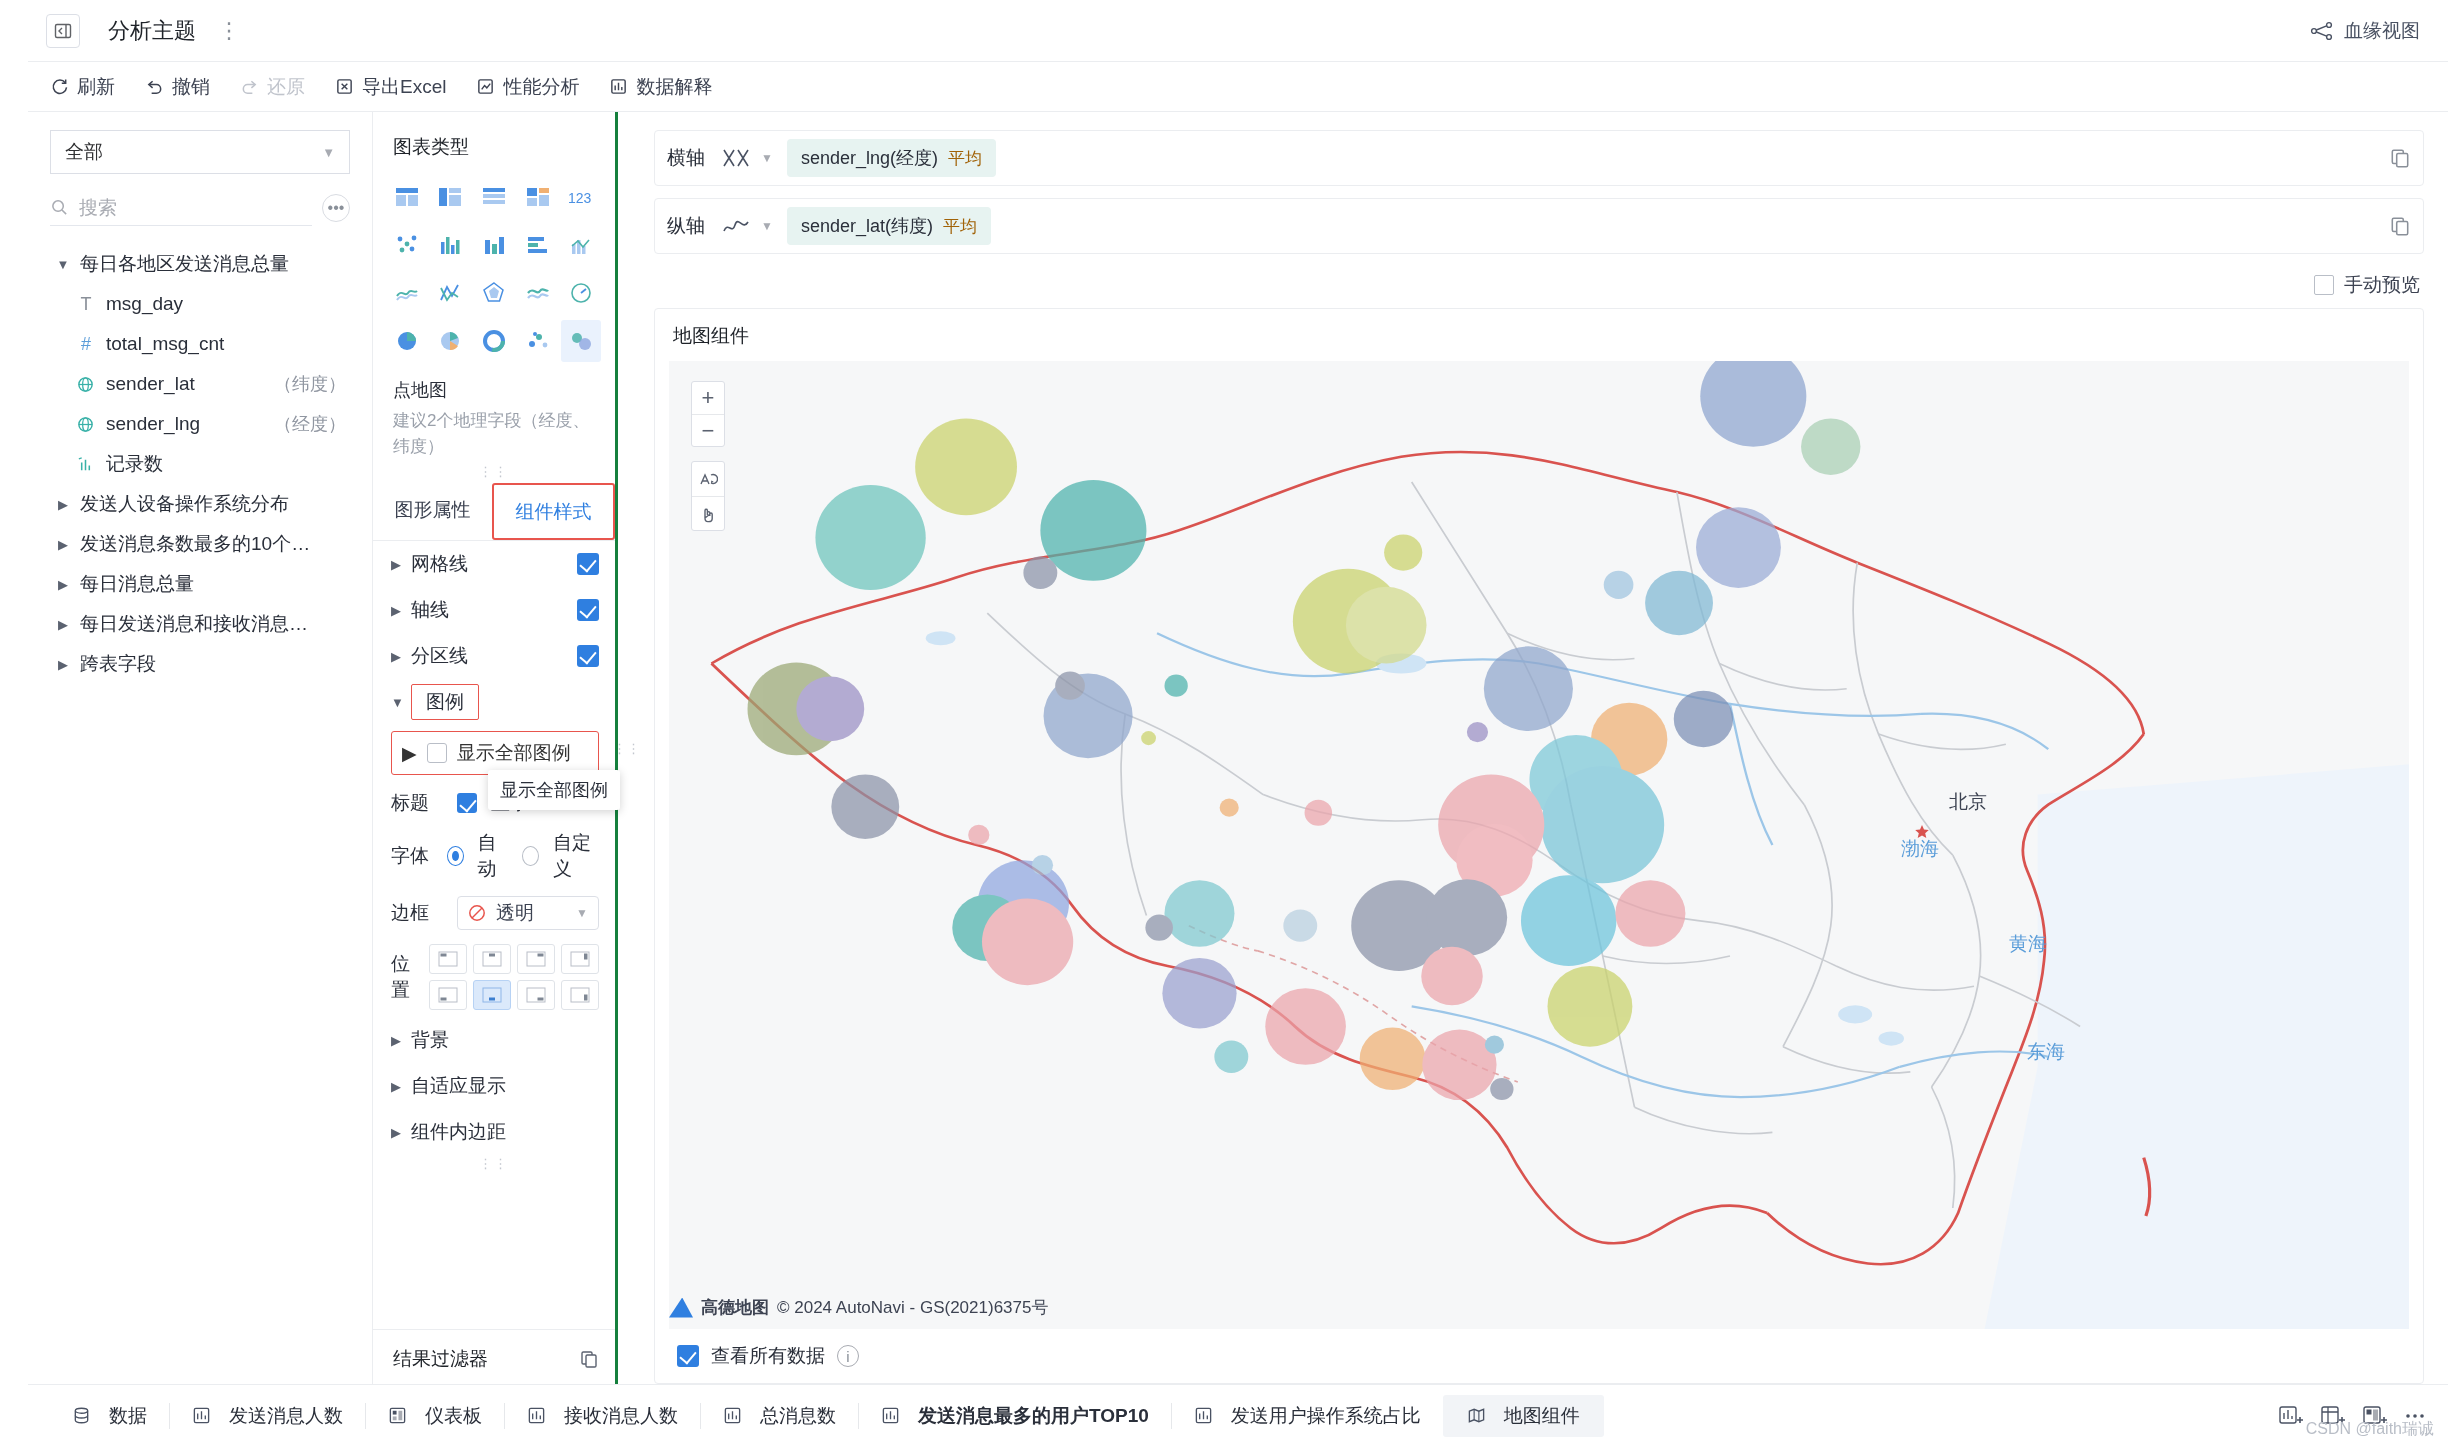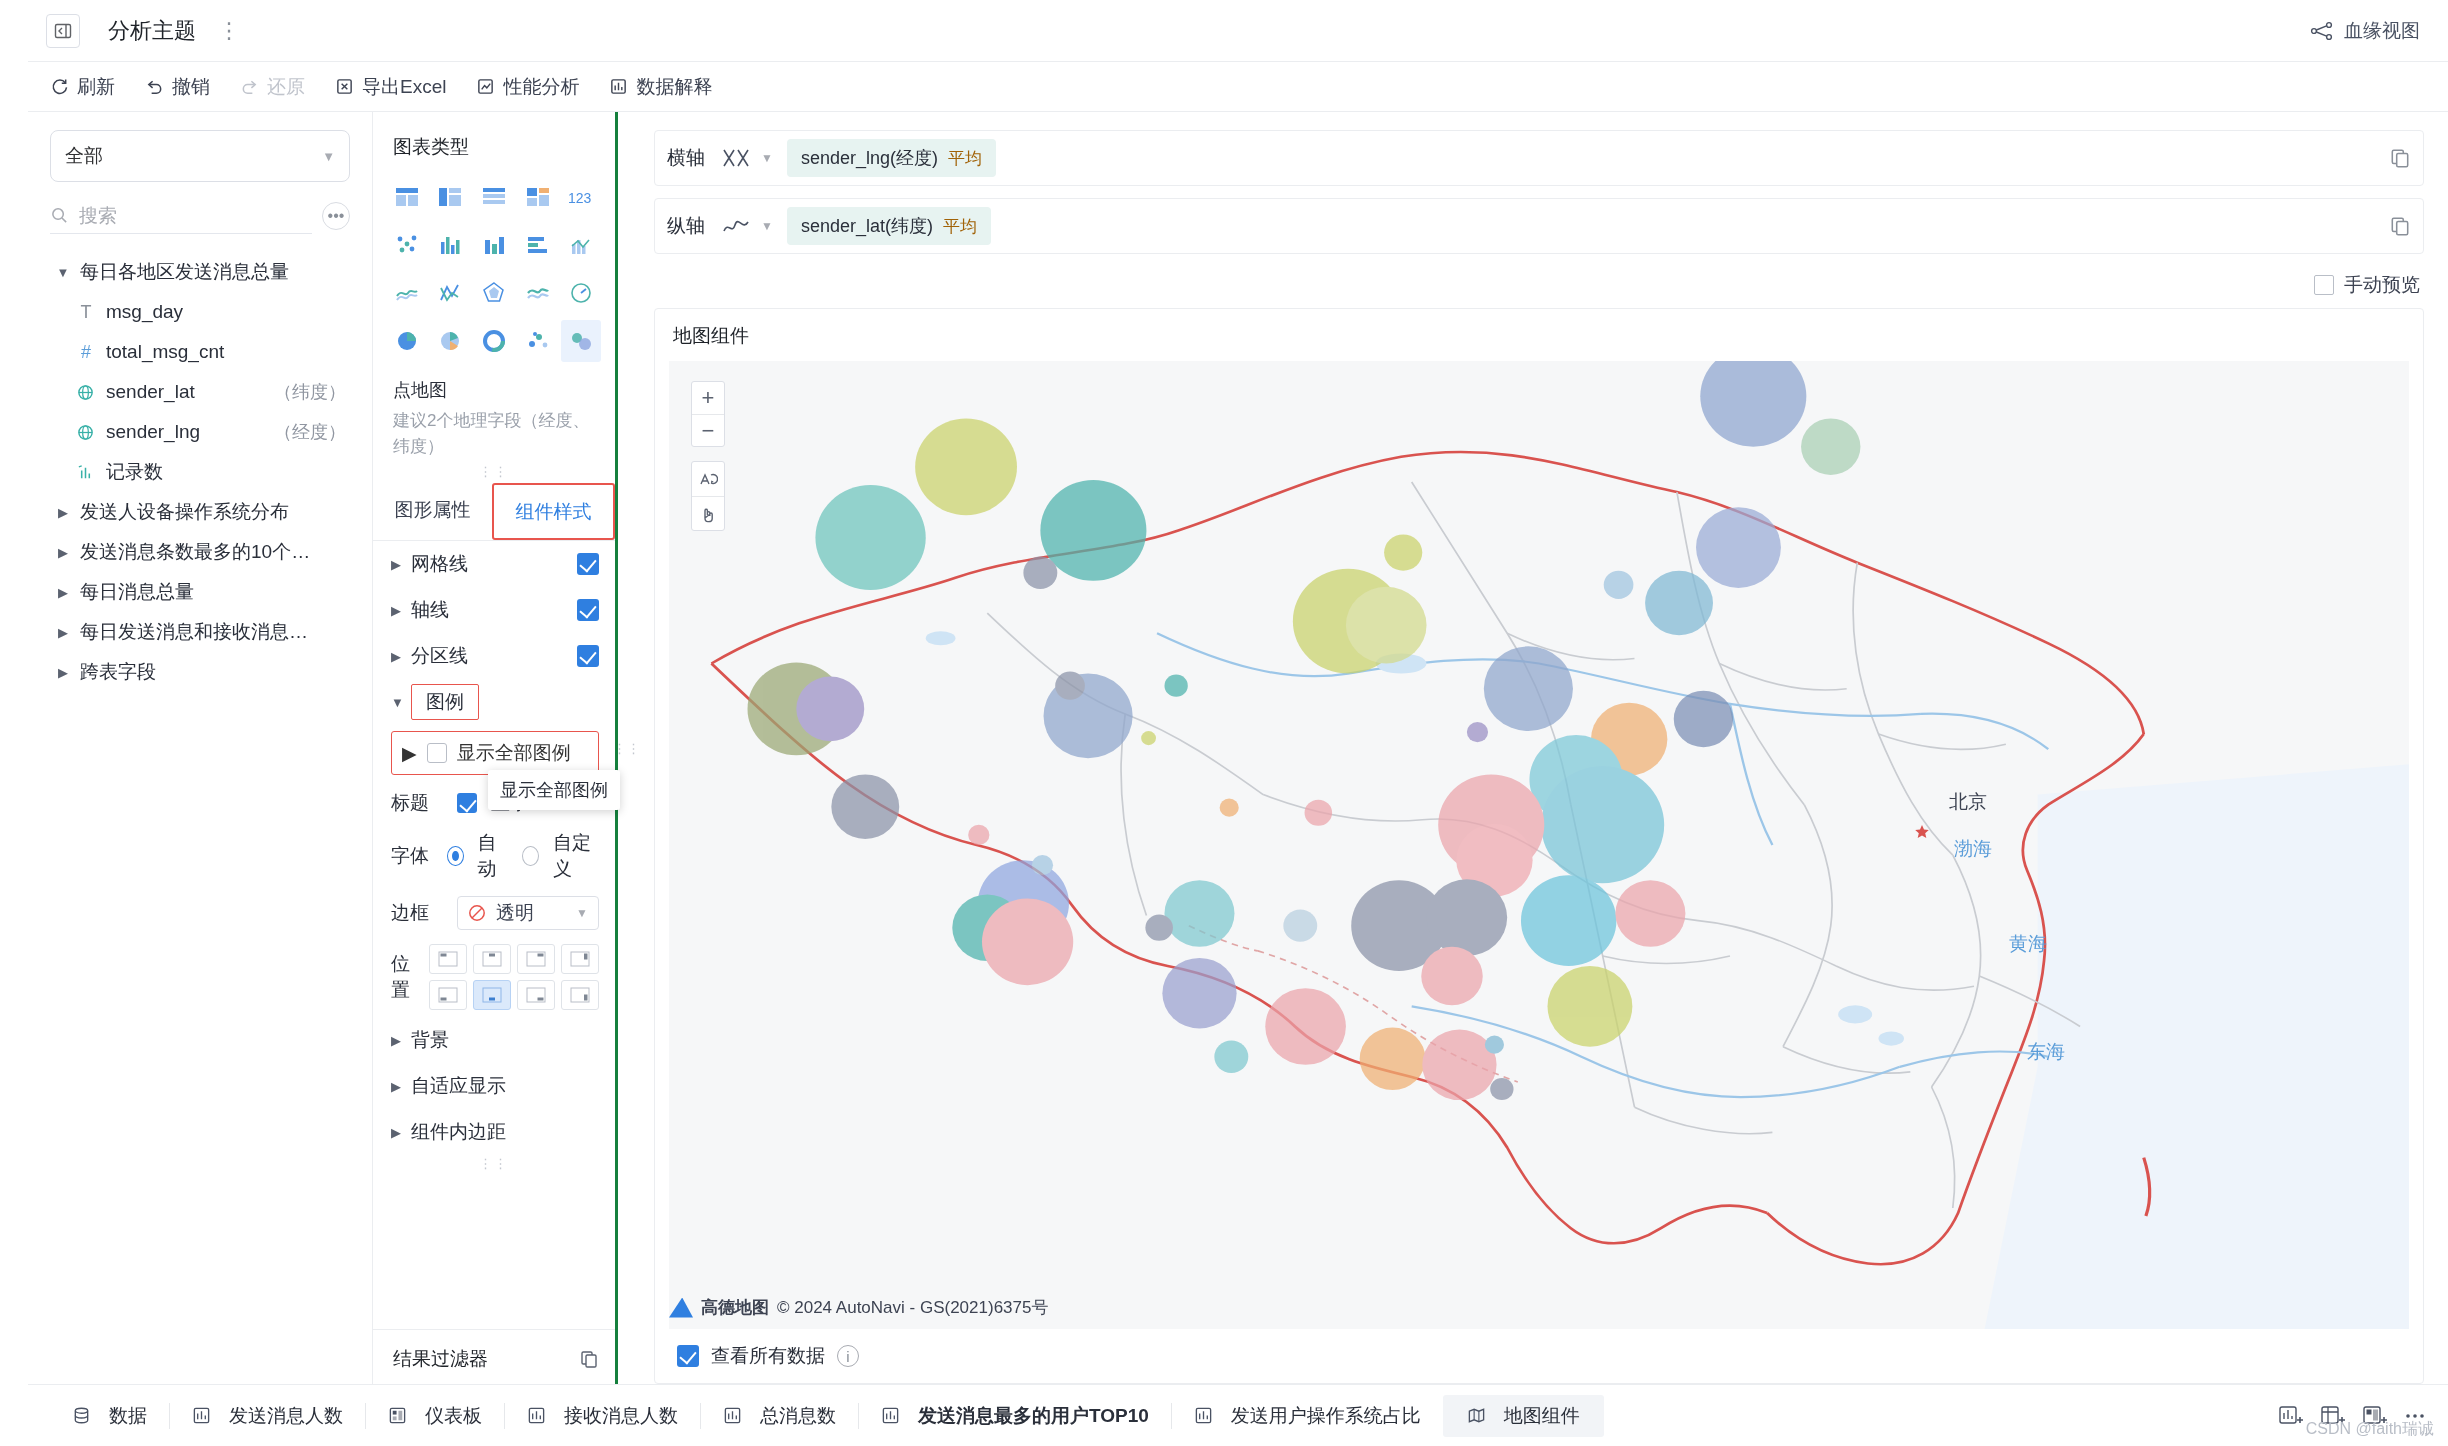"全部" .select-all { border-radius: 8px -> 0; height: 52px -> 44px }
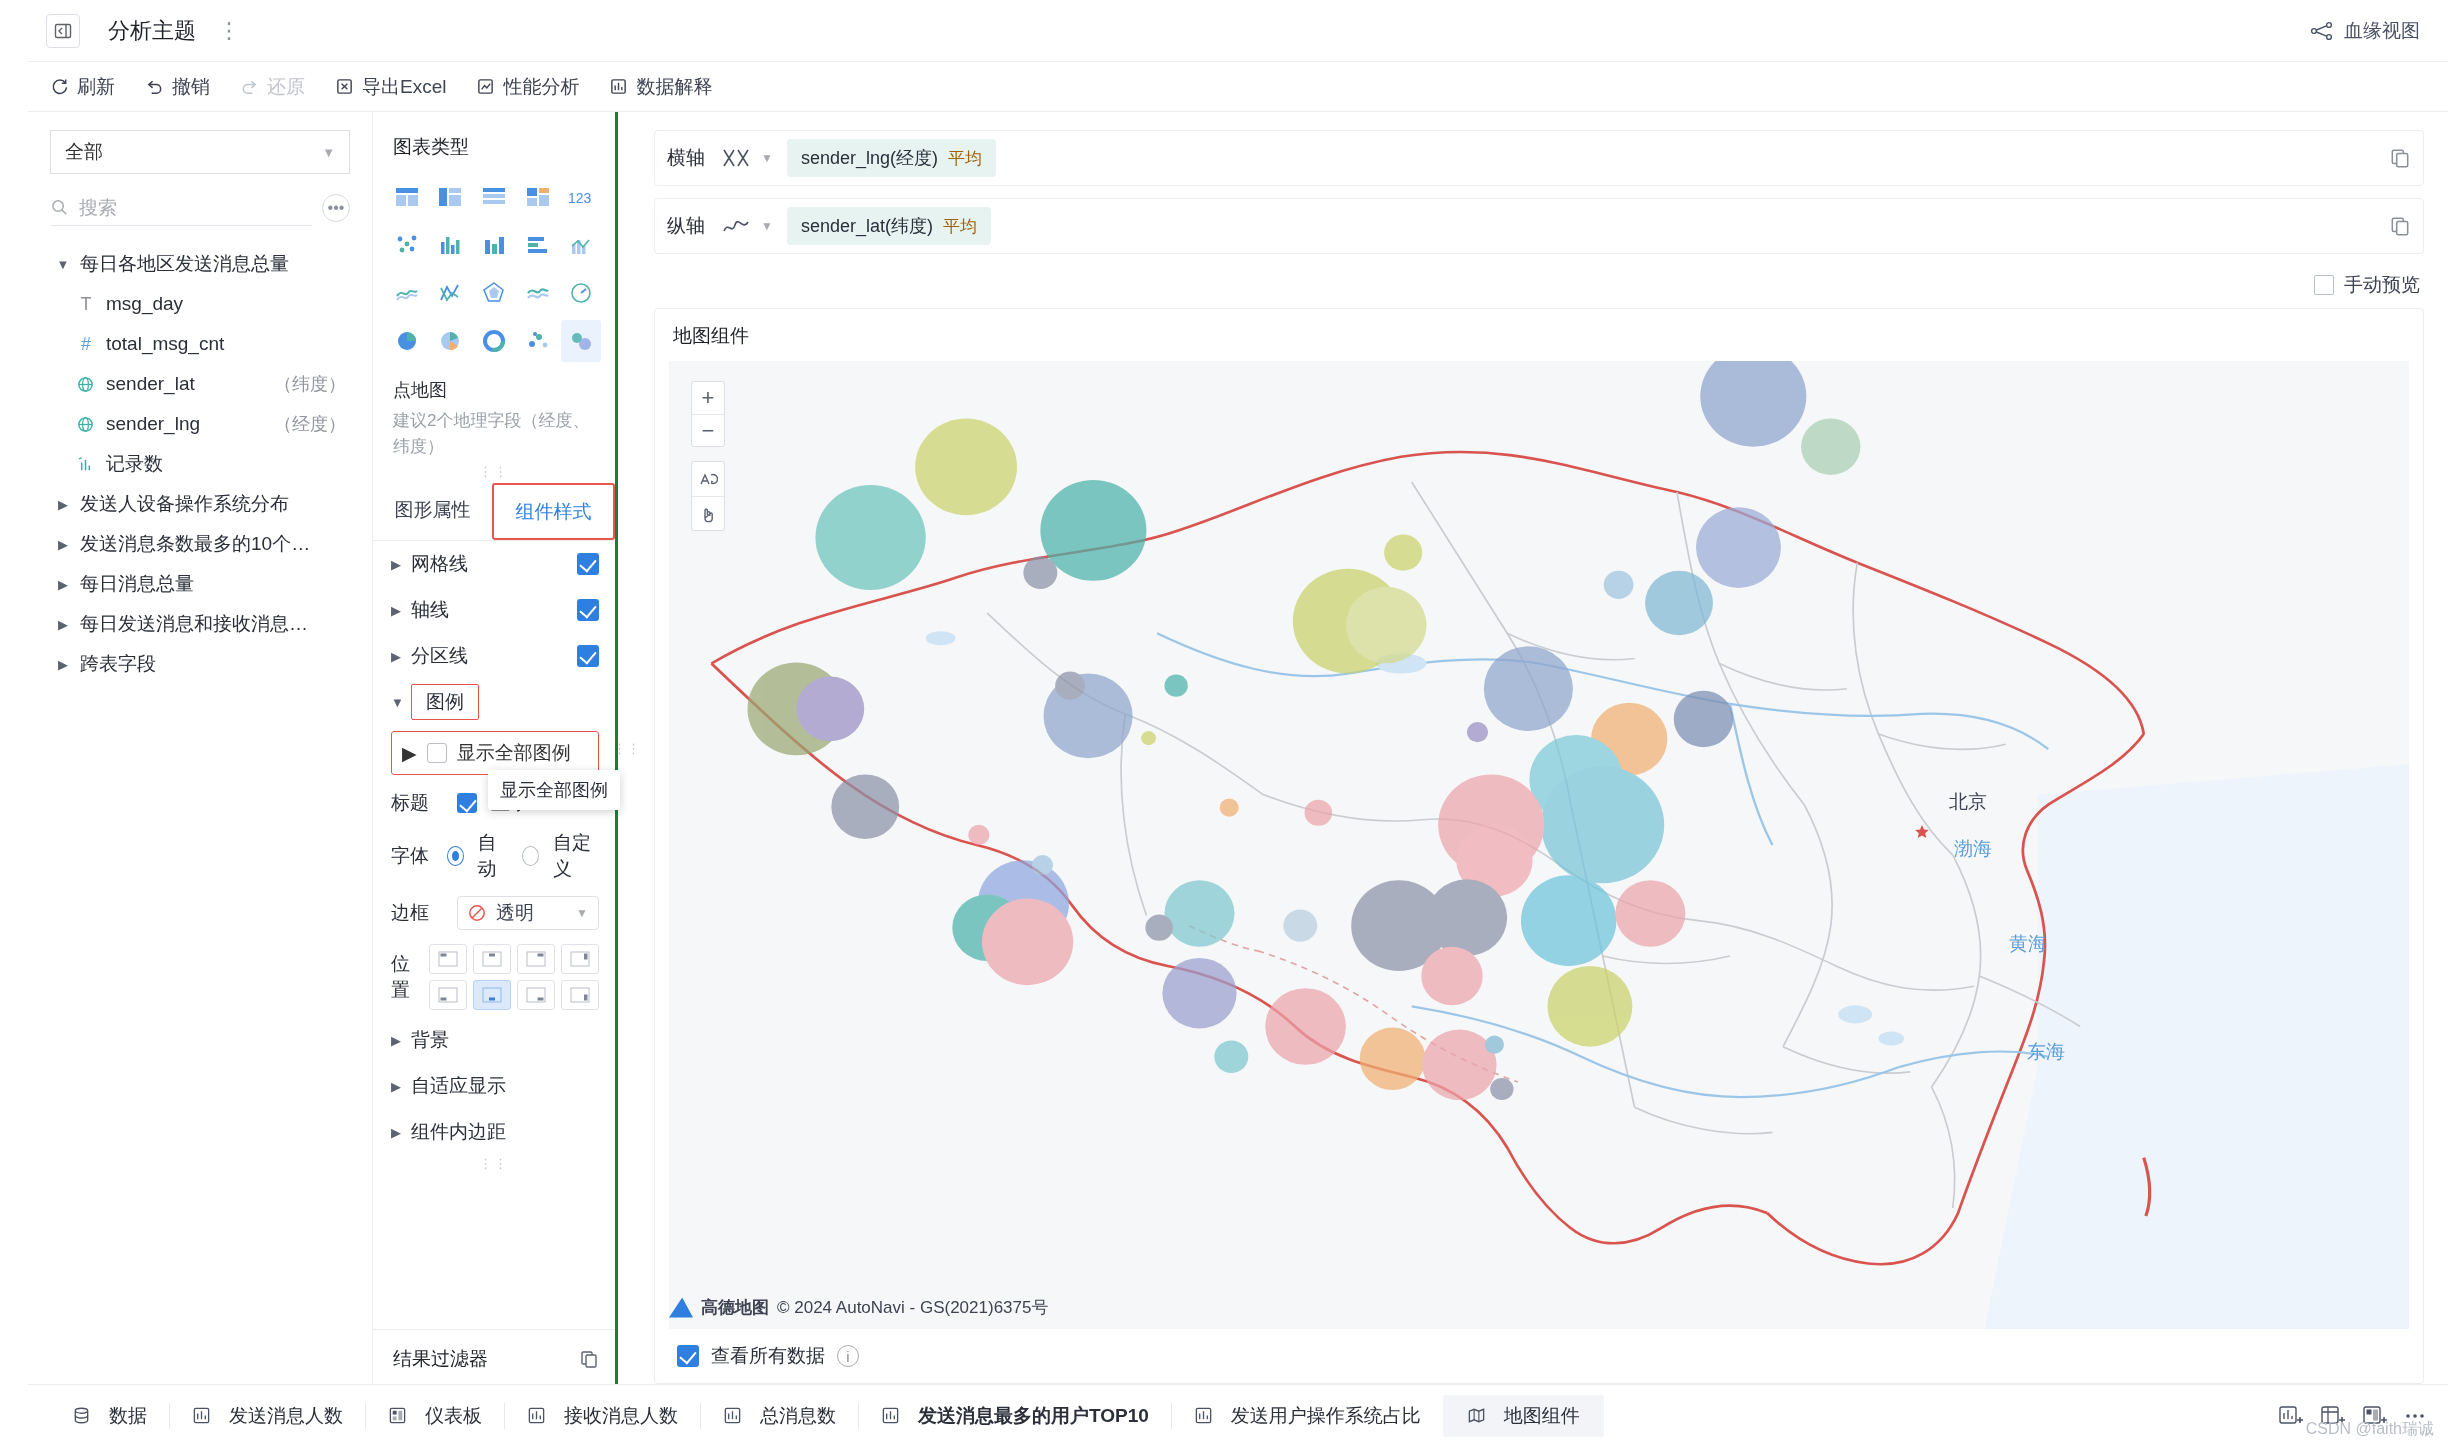"渤海" div.sea-label { left: 1285px -> 1232px }
